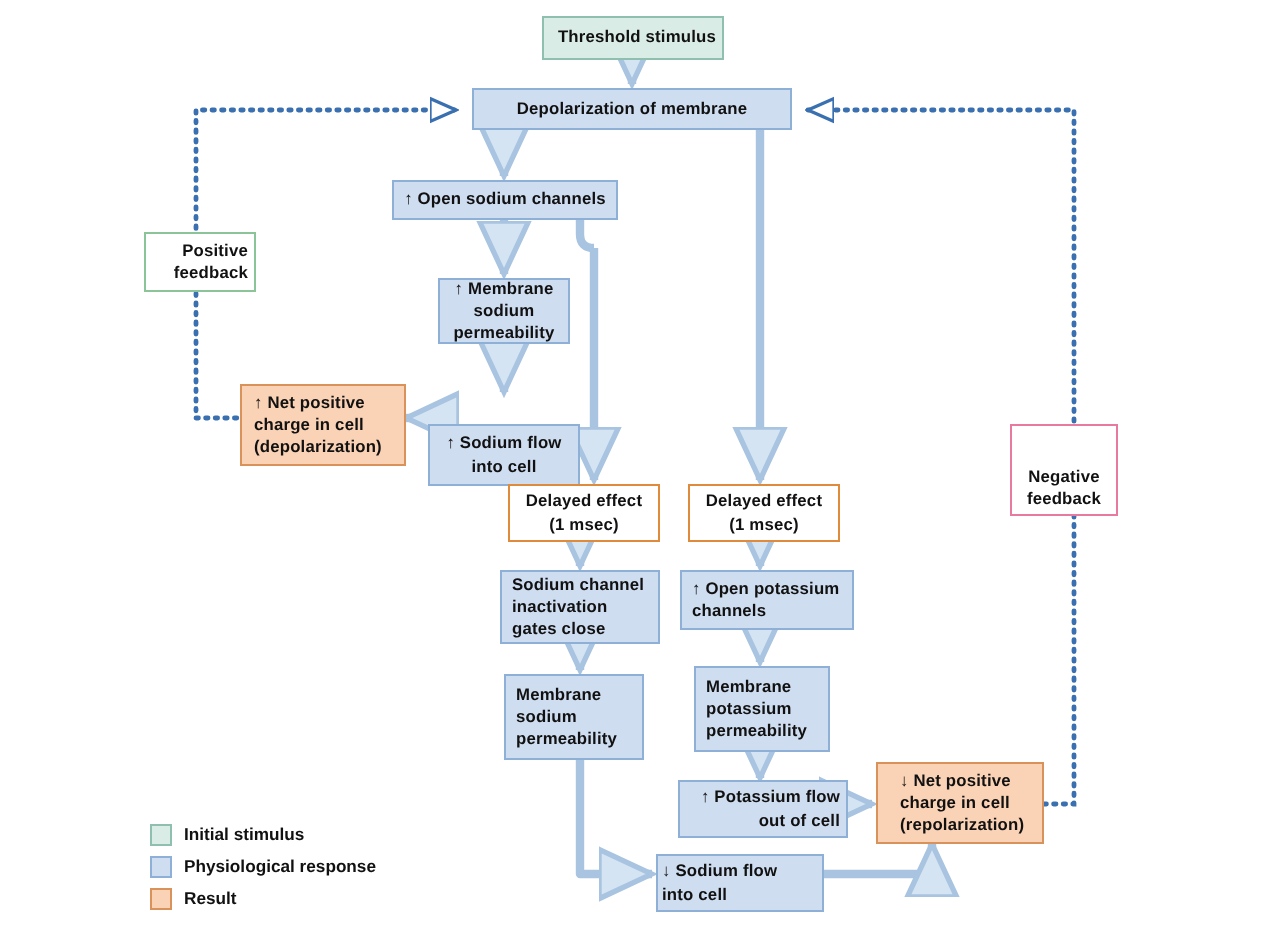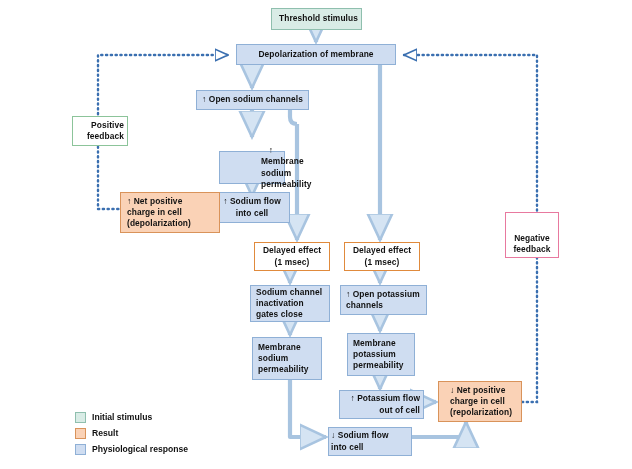"↑ Membrane" div.node { padding-left: 41px -> none; top: 151px -> 139px }
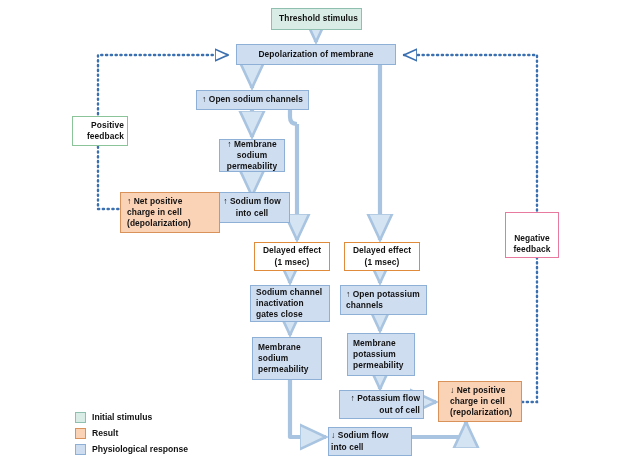"↑ Net positive" div.node { width: 100px -> 83px }
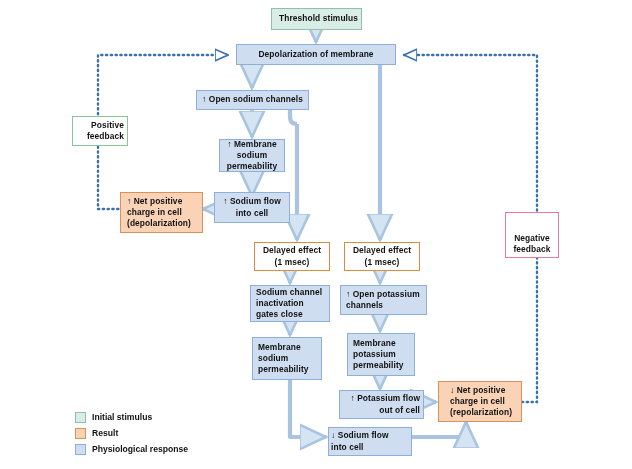"↑ Sodium flow" div.node { top: 192px -> 212px }
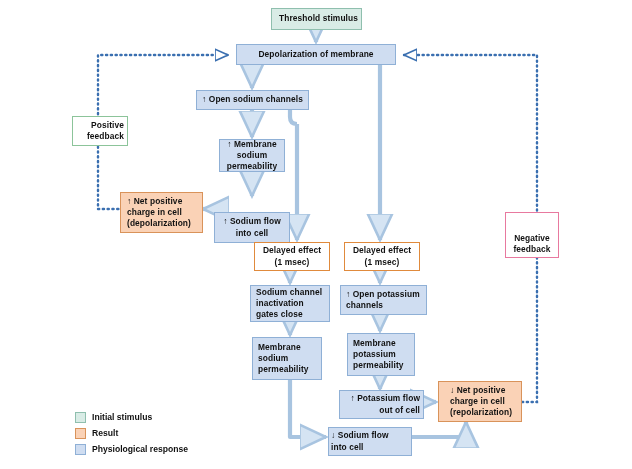"Result" div.legend-row { order: before "Physiological response" -> after "Physiological response" }
